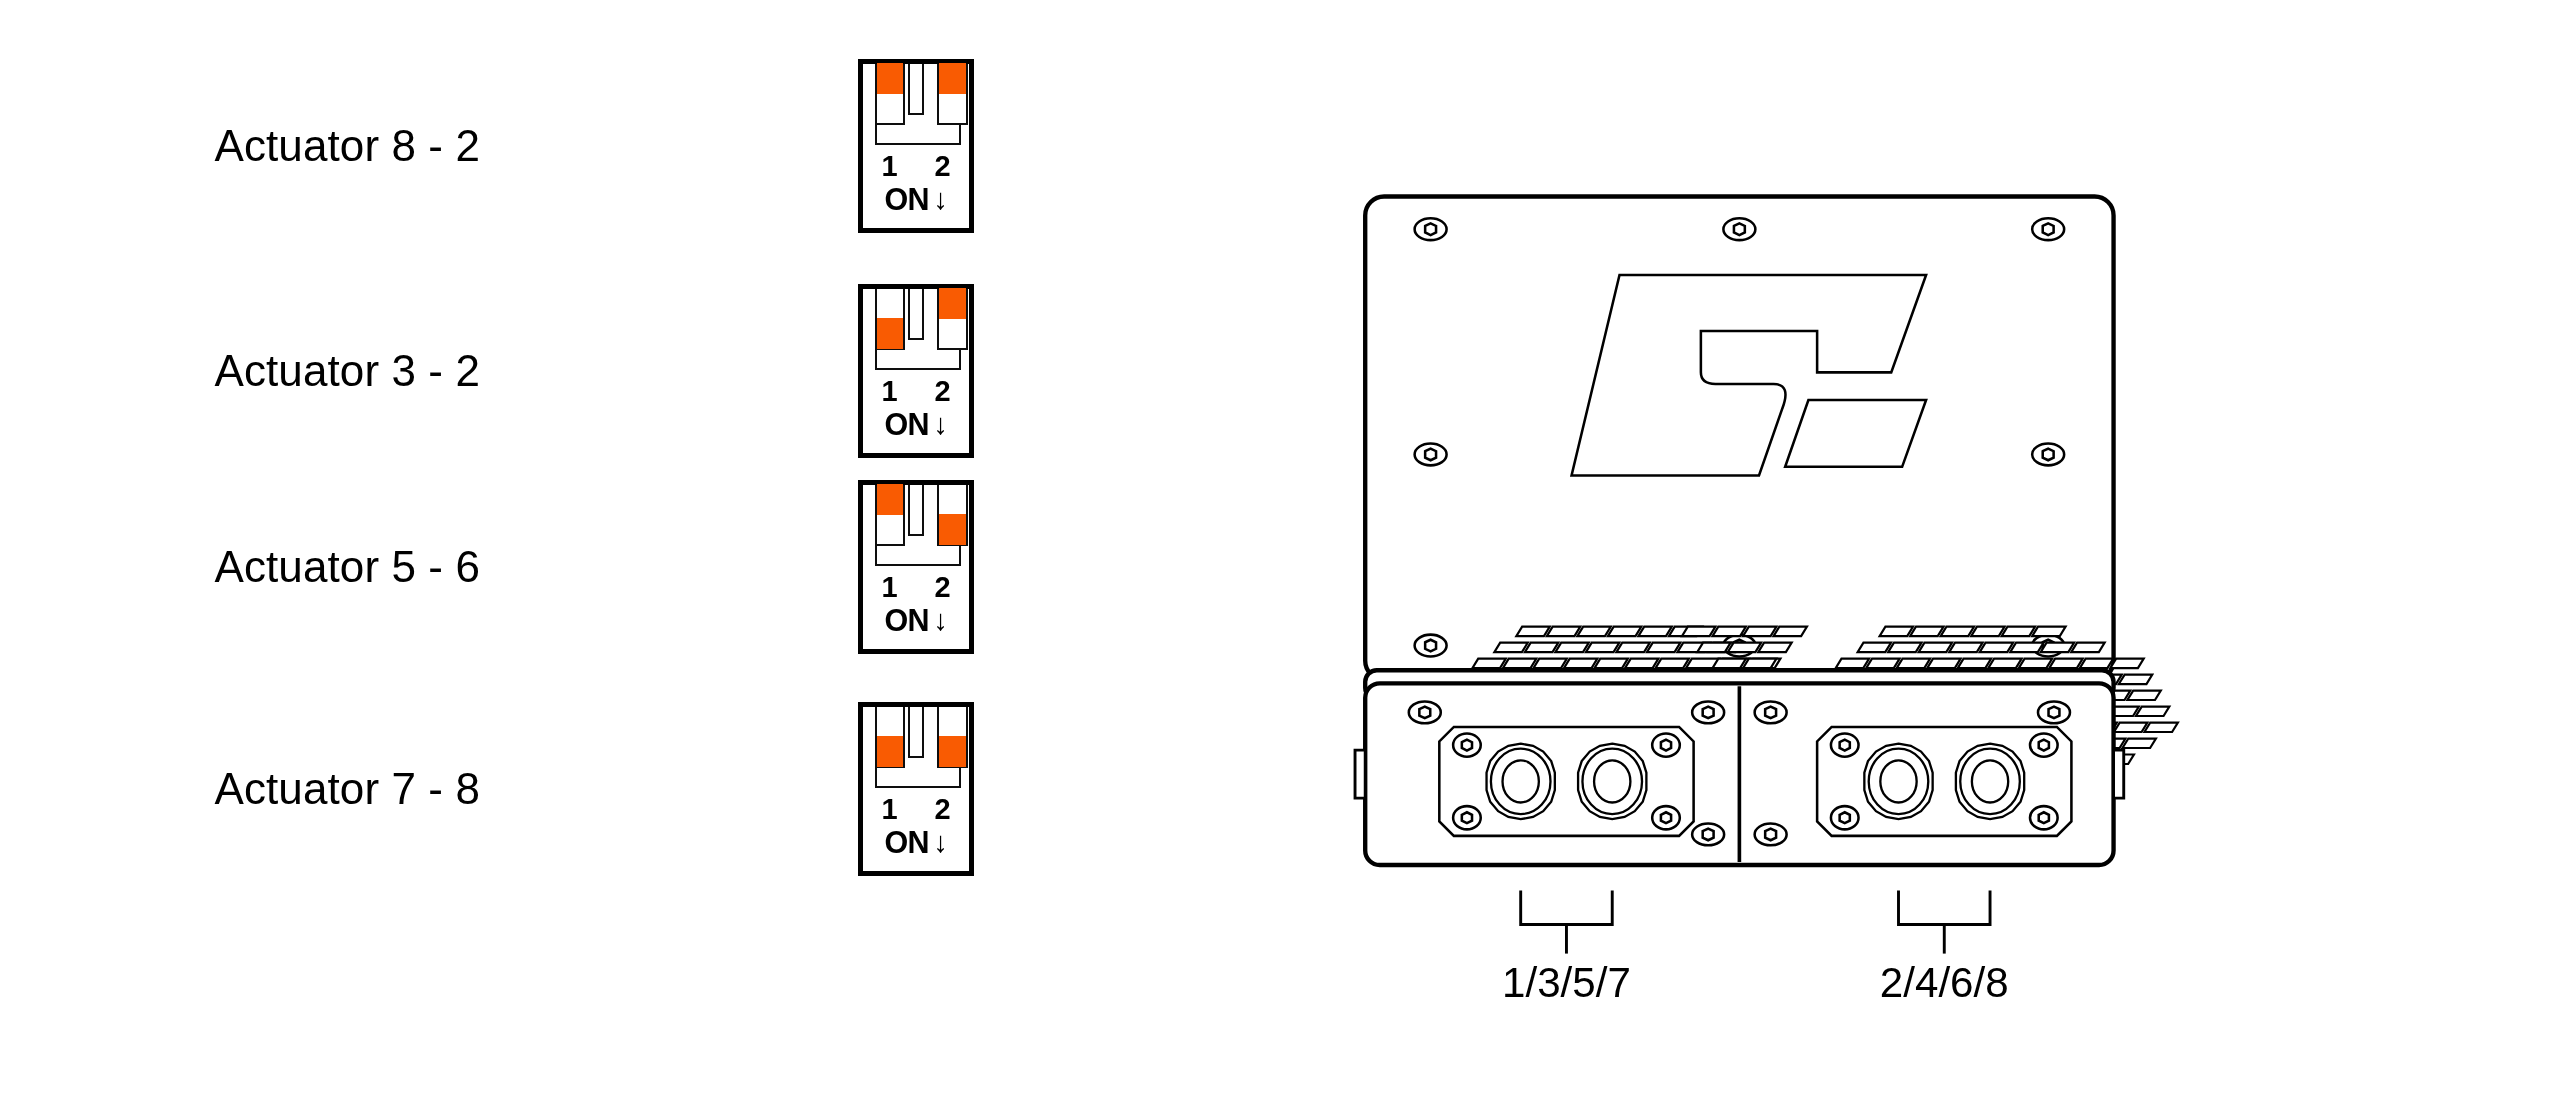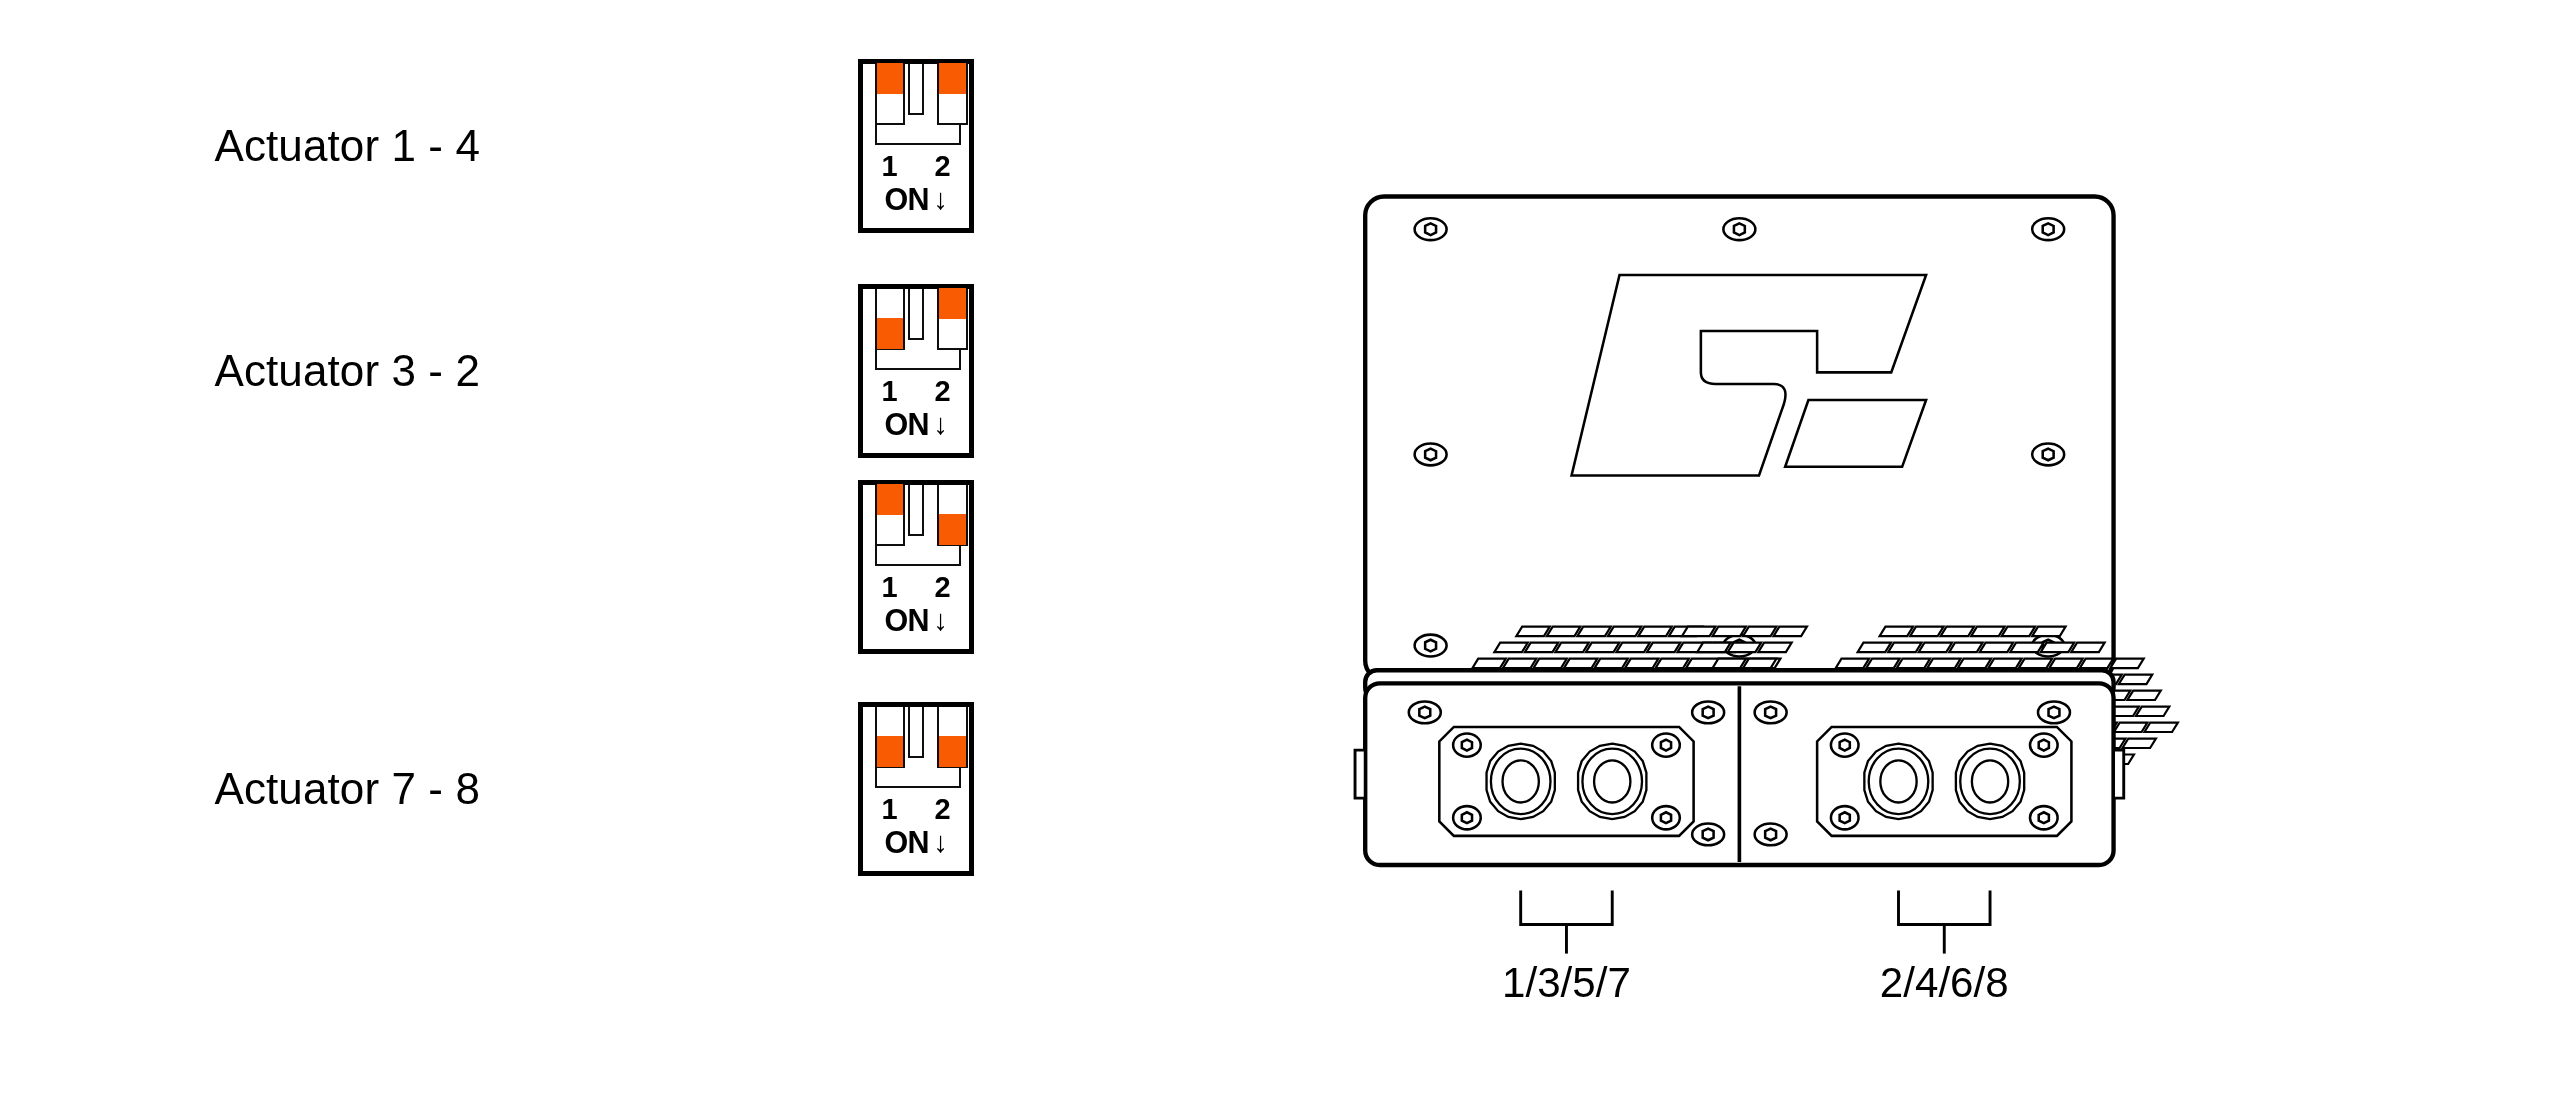"Actuator 1 - 4" div.row-label { text: 1 - 4 -> 8 - 2 }
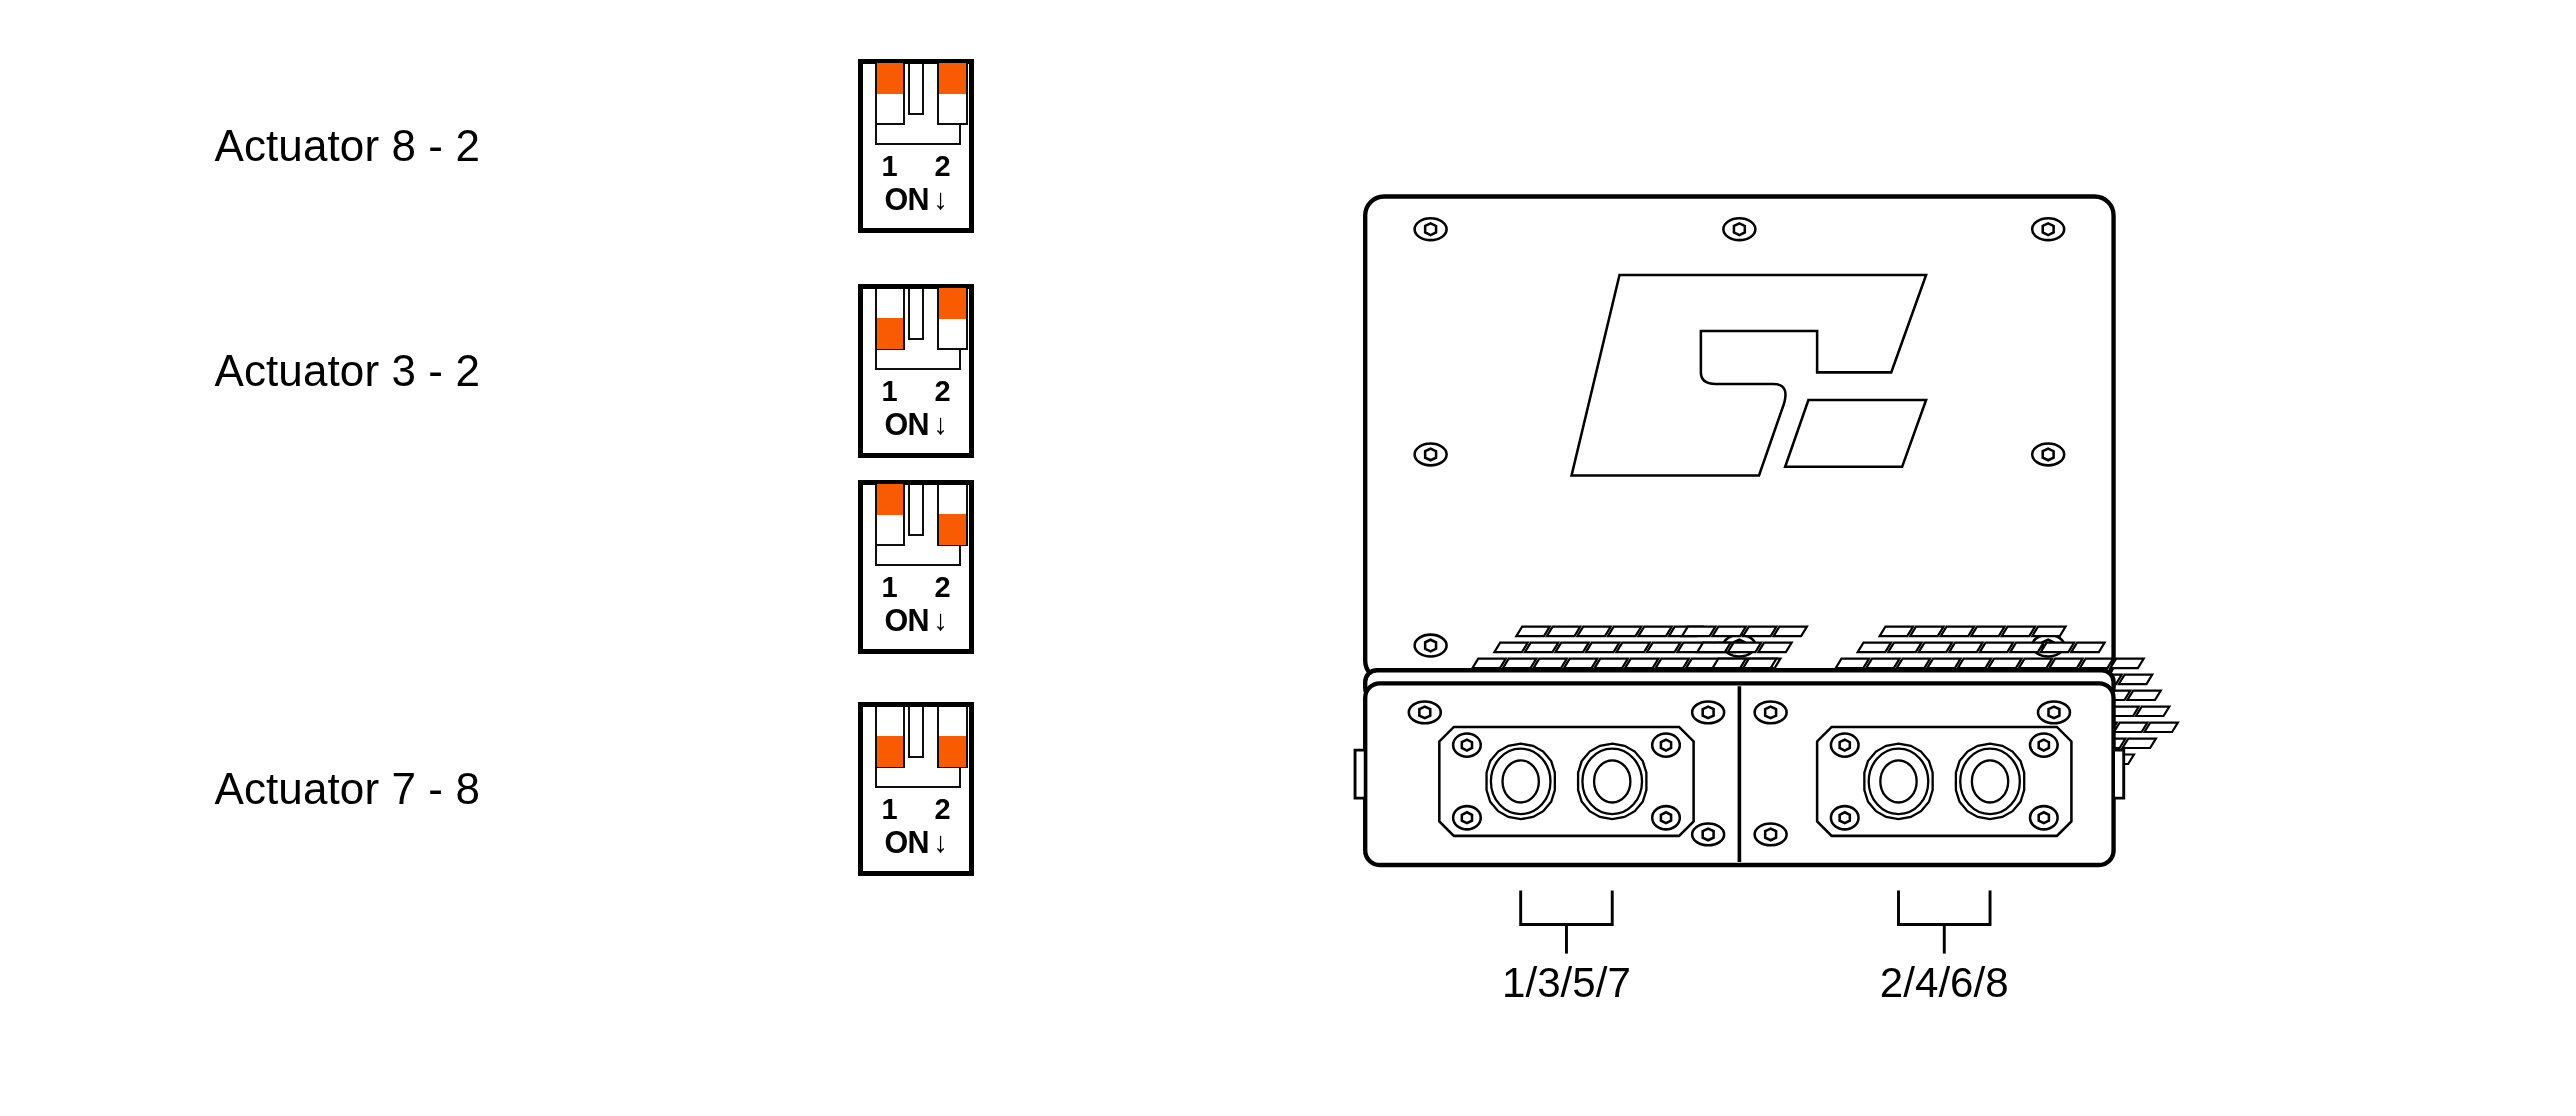"Actuator 5 - 6" div.row-label { html: none -> <div>Actuator 5 - 6</div> }
